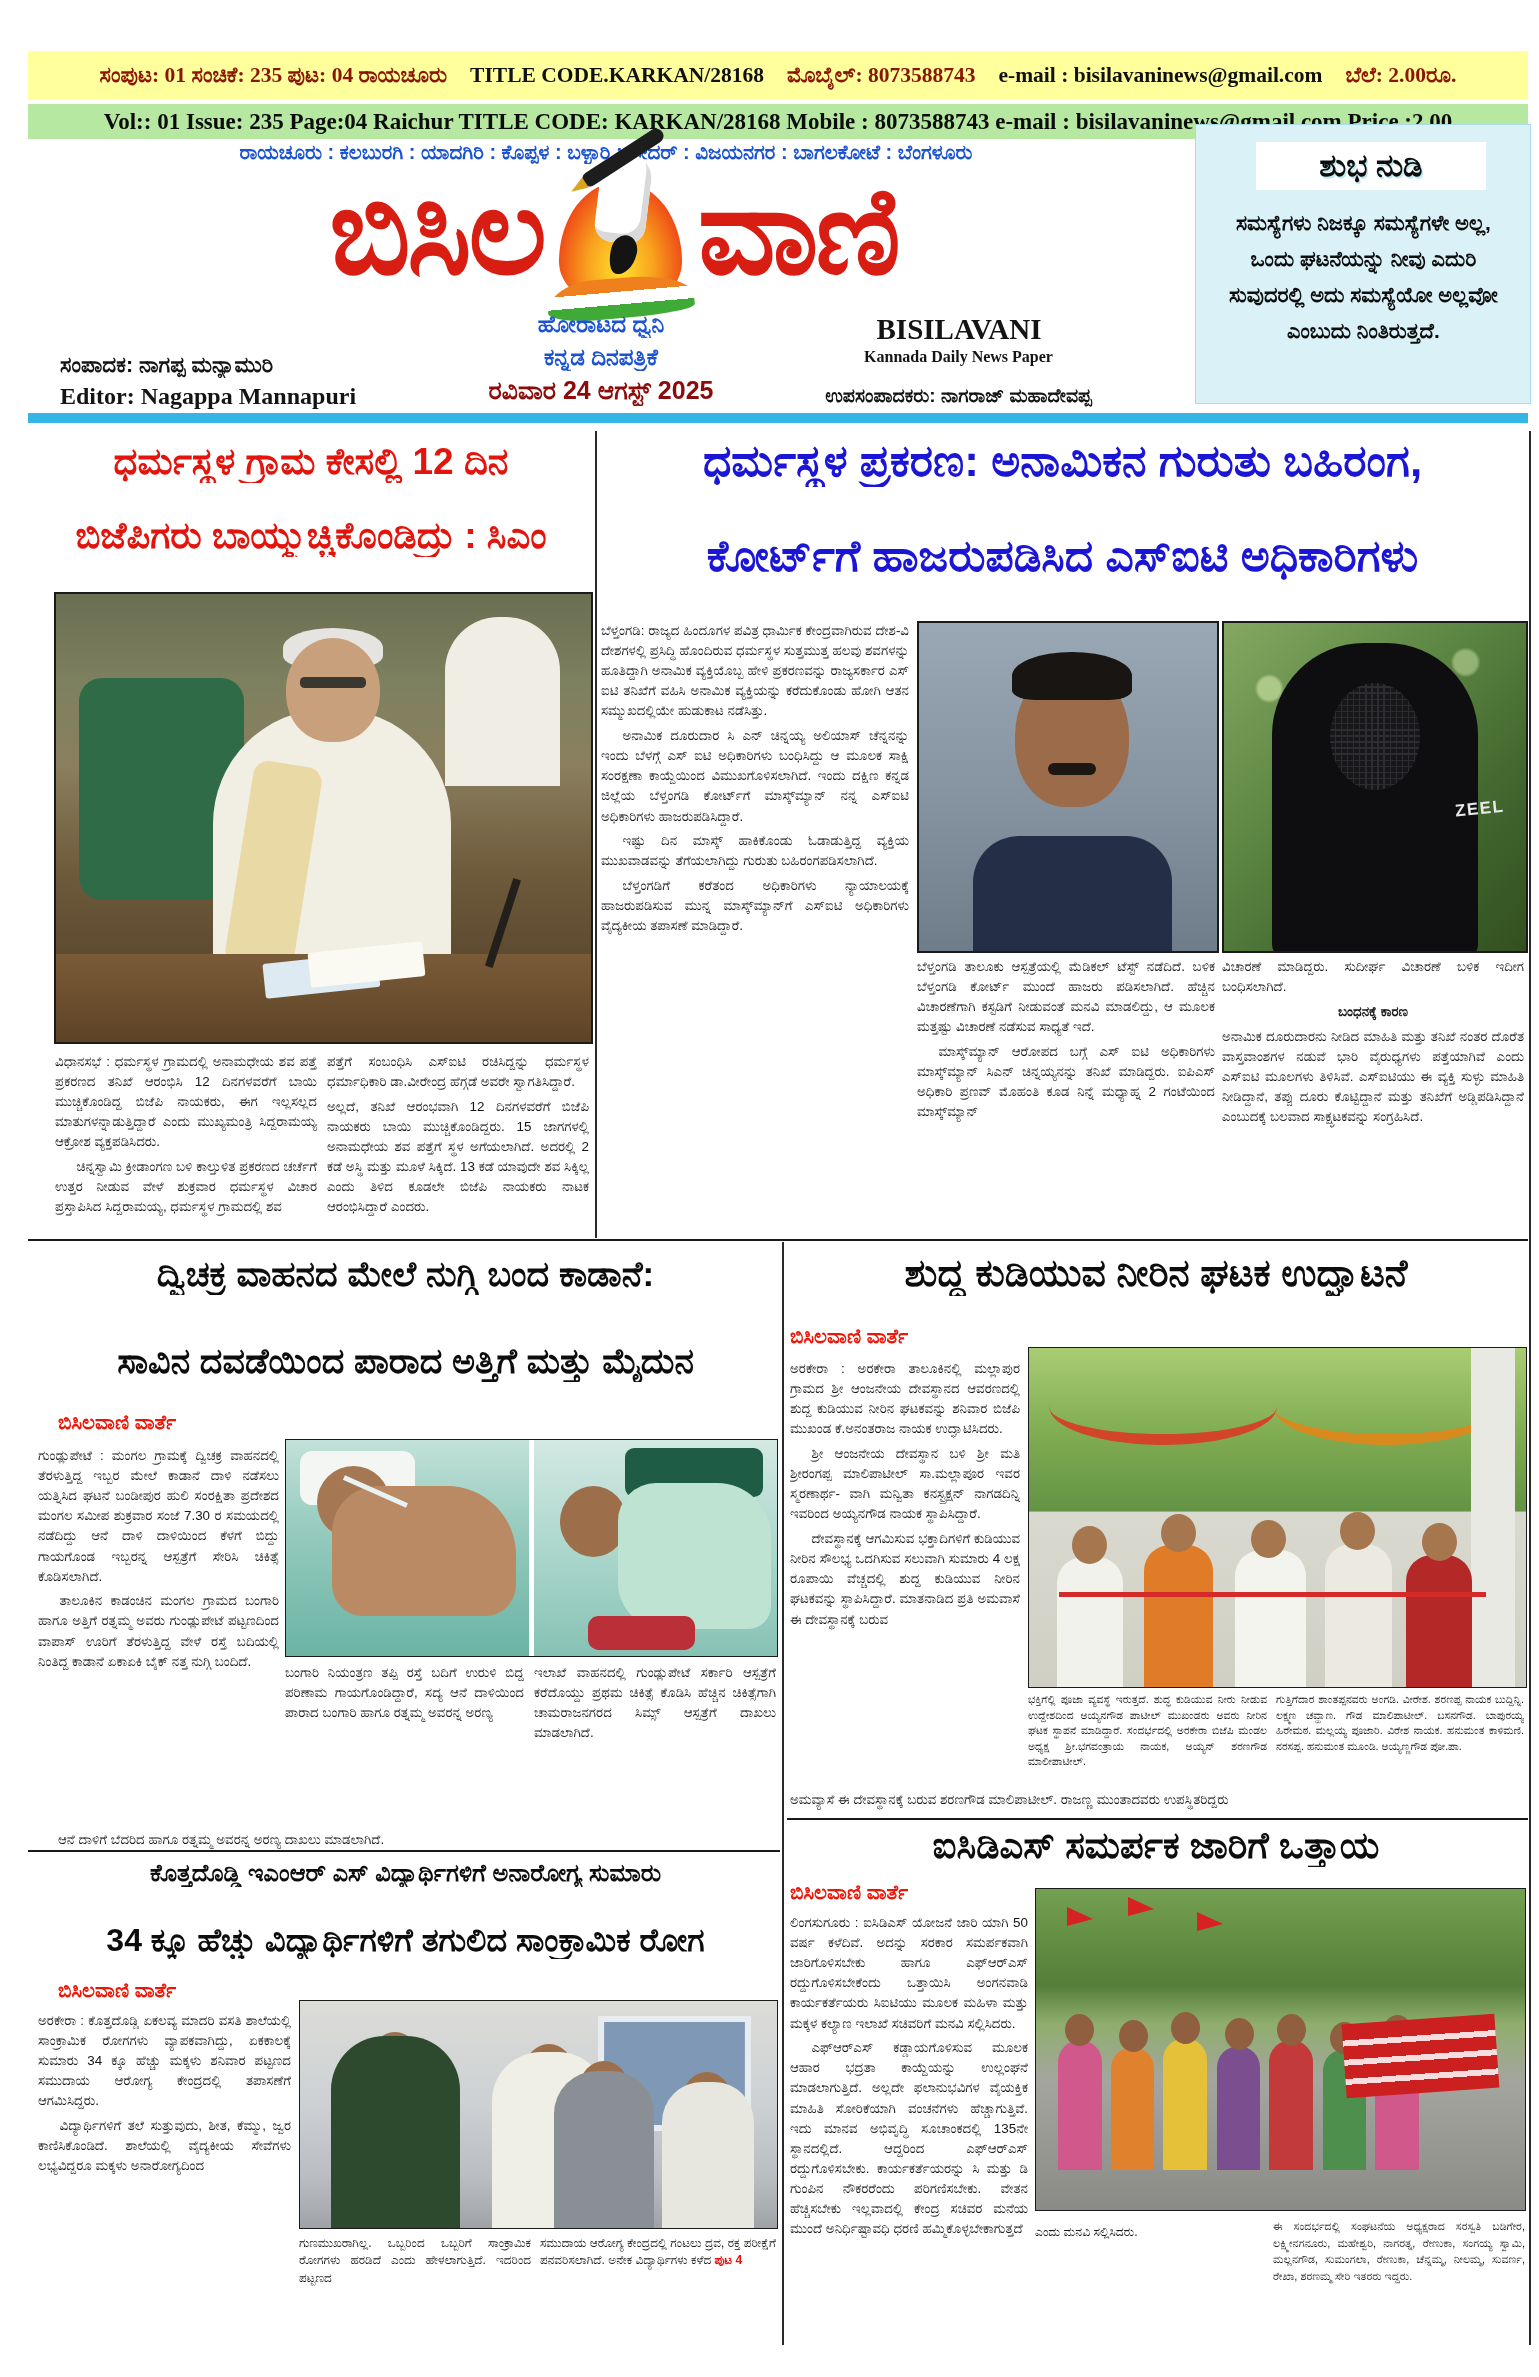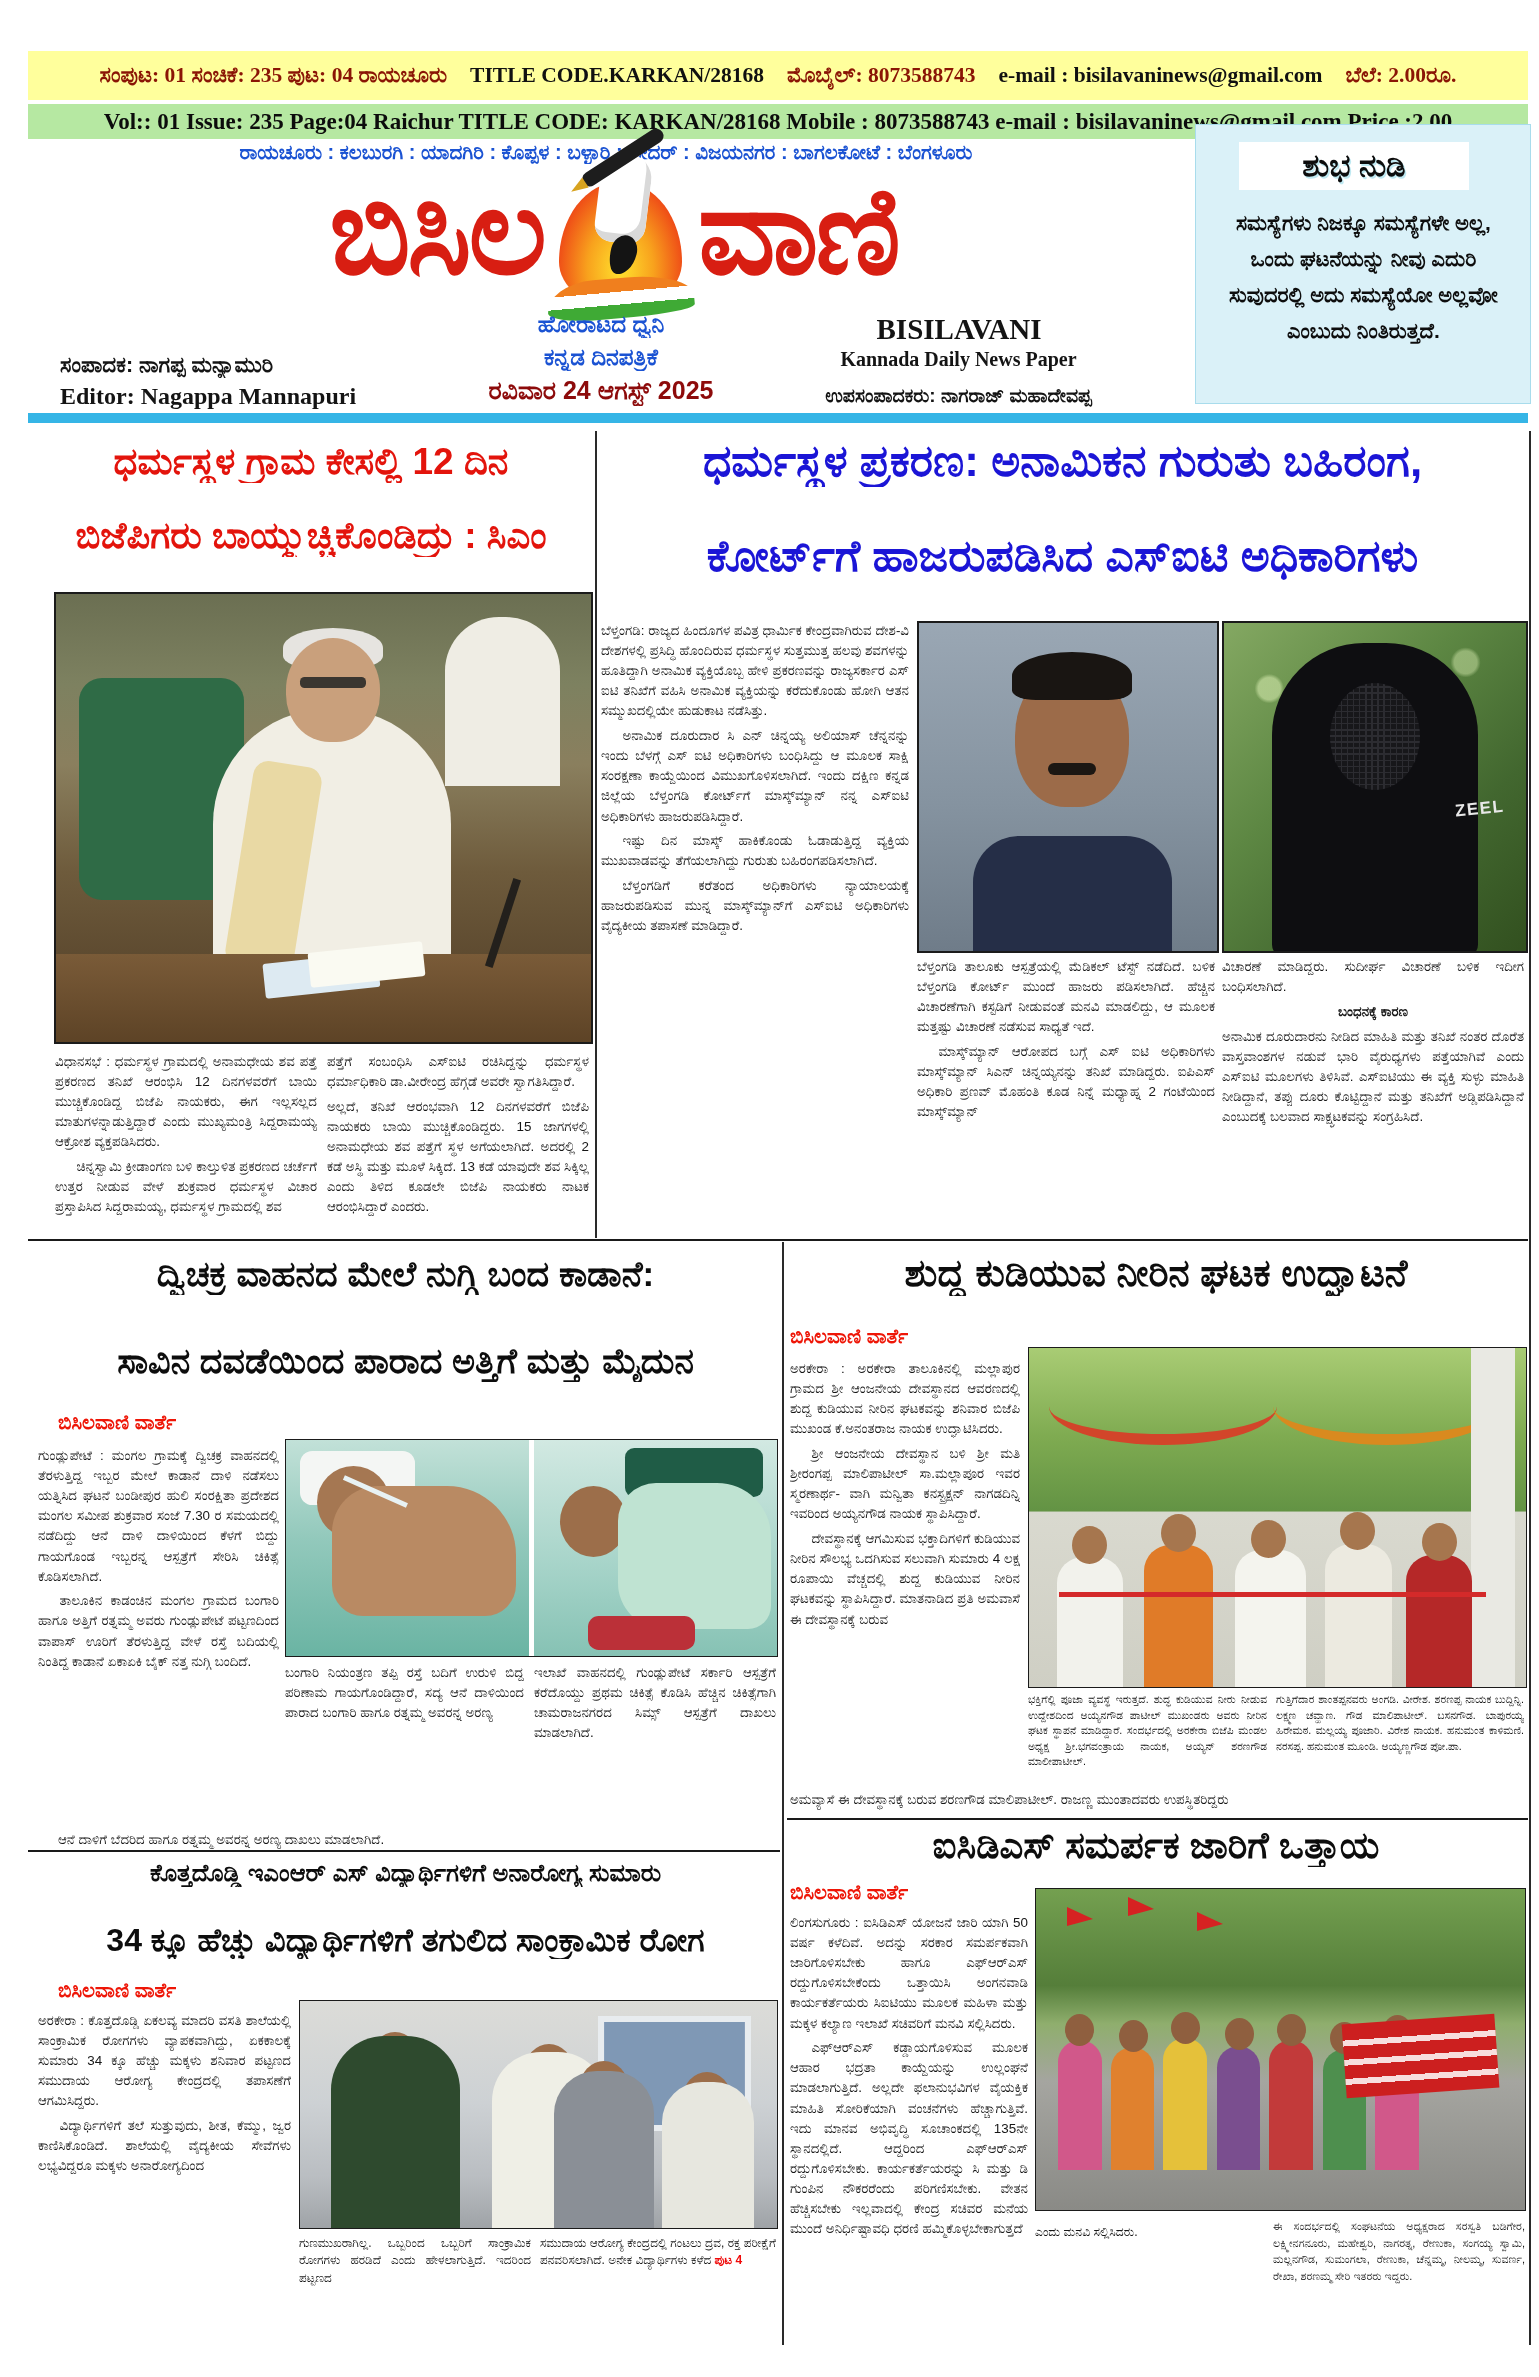"ಶುಭ ನುಡಿ" .shubha-title { left: 43px -> 60px }
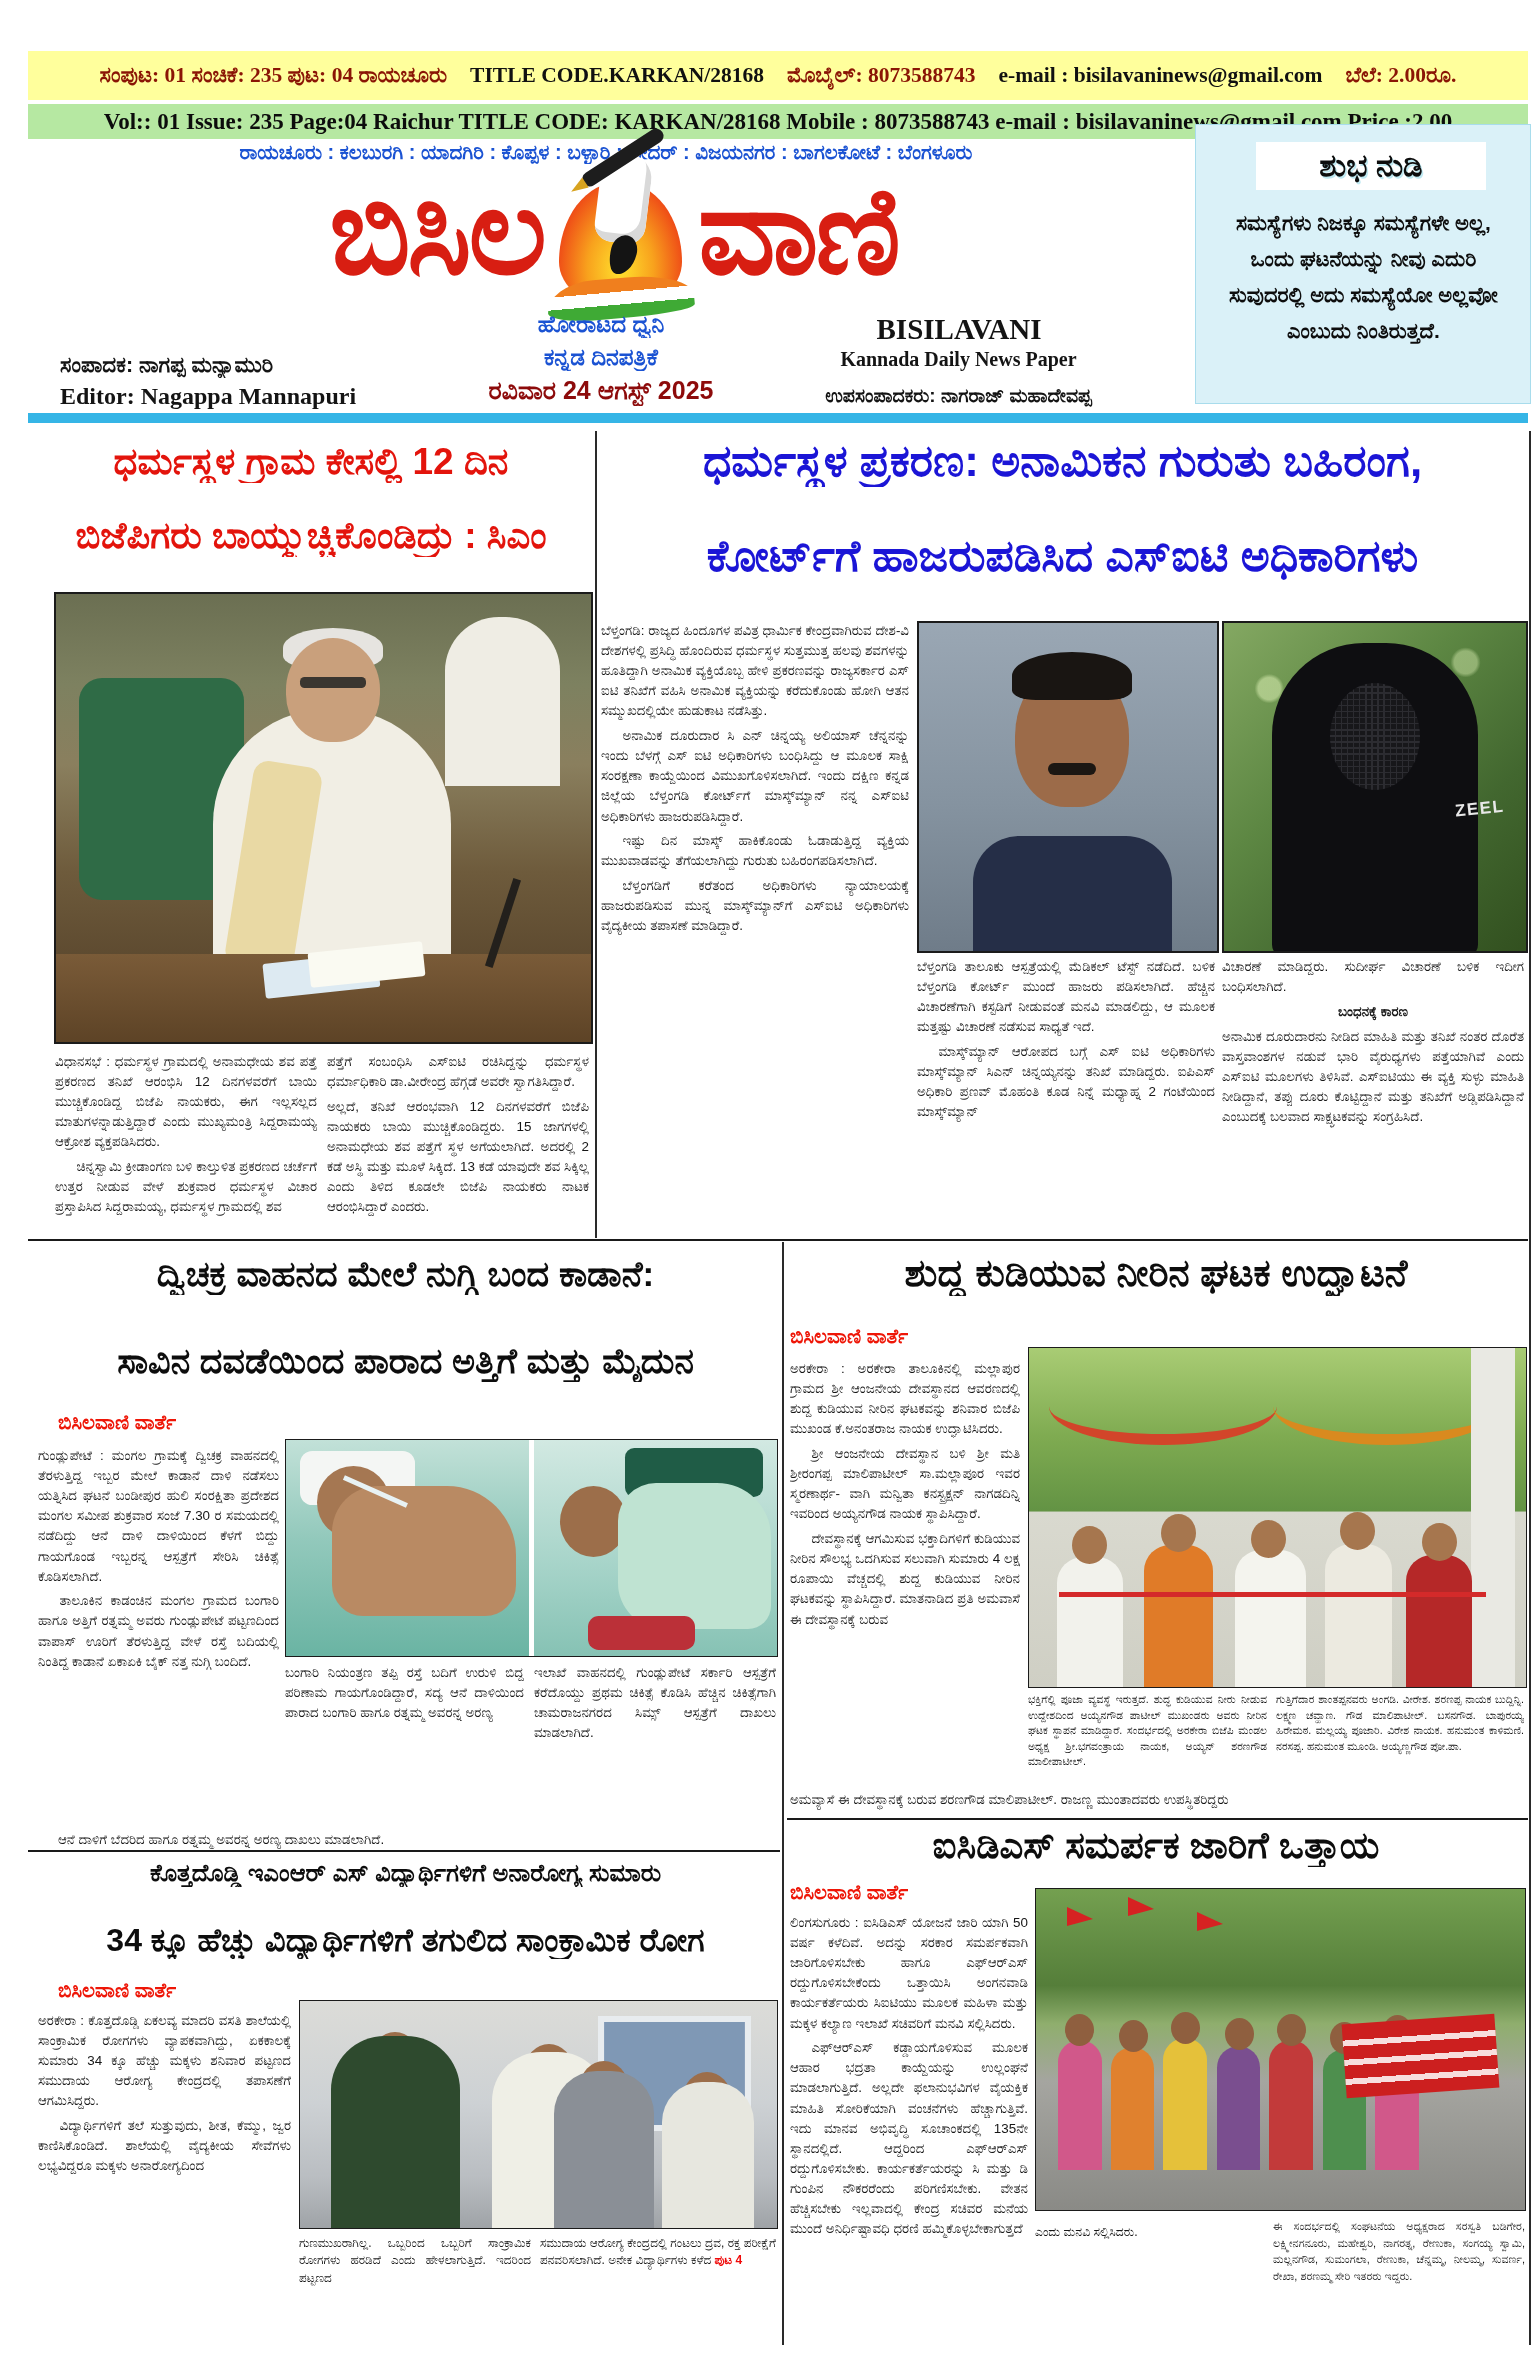"Kannada Daily News Paper" .paper-en-sub { font-size: 20px -> 16px }
